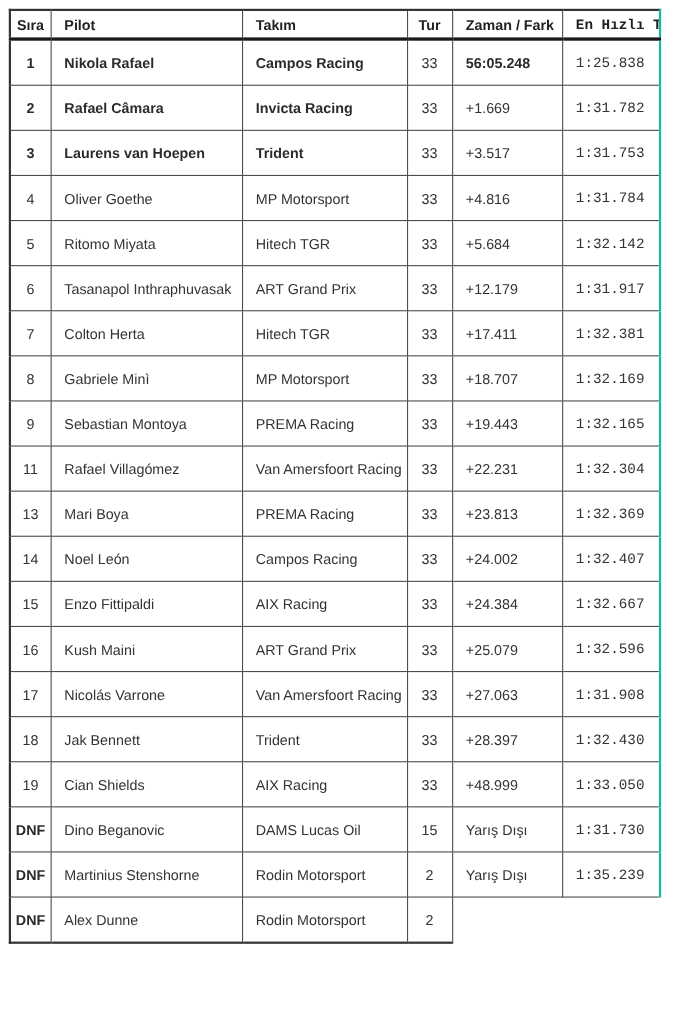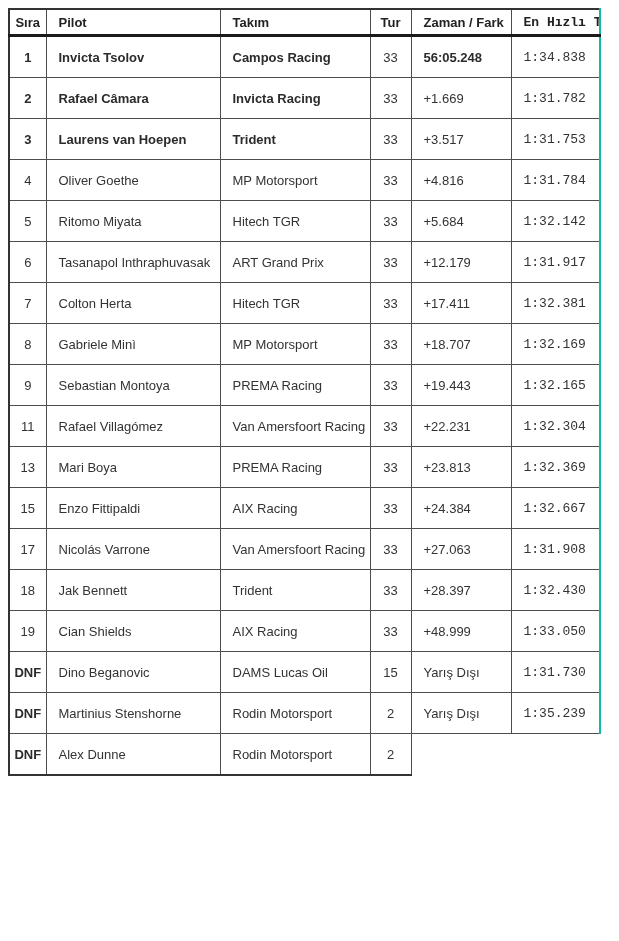"Invicta Tsolov" td.col-driver { text: Invicta Tsolov -> Nikola Rafael }
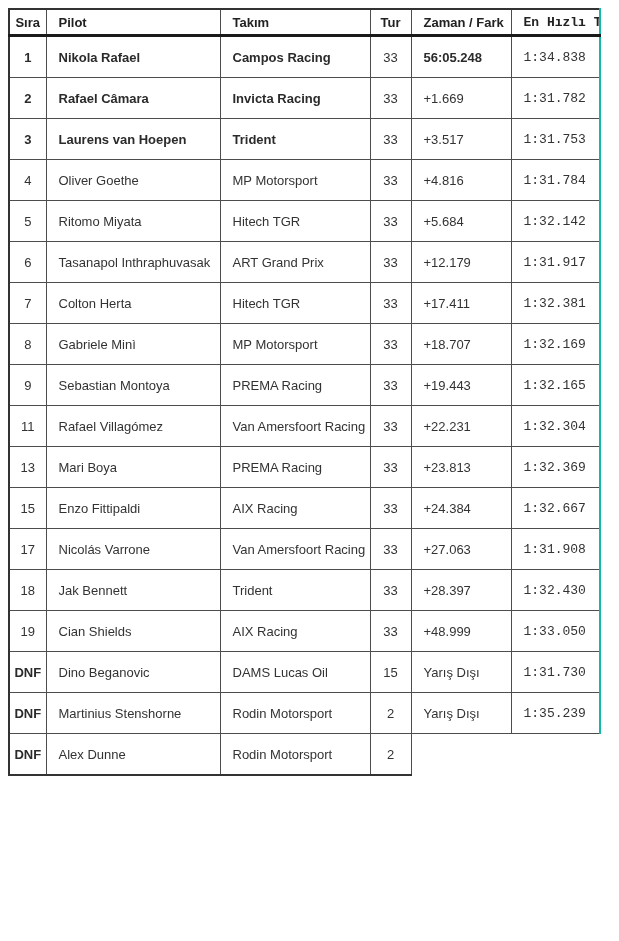"1:34.838" td.col-fastest { text: 1:34.838 -> 1:25.838 }
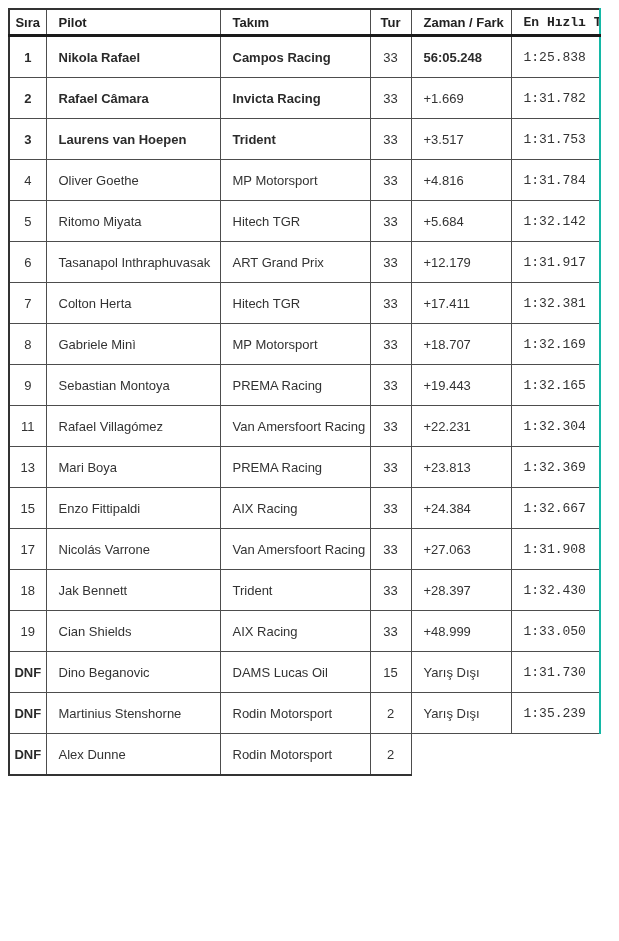"14" tr { html: none -> <tr> <td>14</td> <td>Noel León</td> <td>Campos Racing</td> <td>33</td> <td>+24.002</td> <td>1:32.407</td> </tr> }
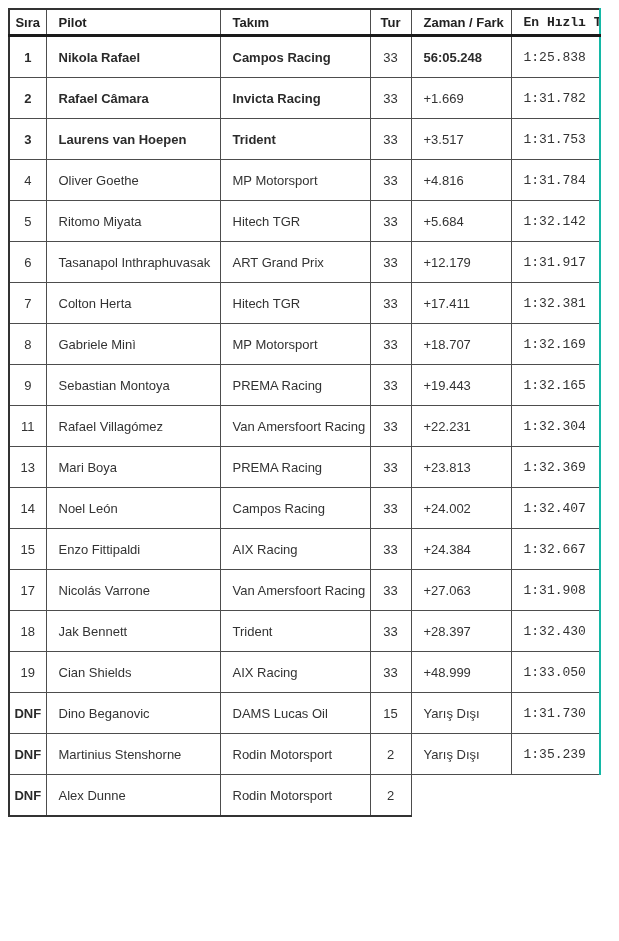"16" tr { html: none -> <tr> <td>16</td> <td>Kush Maini</td> <td>ART Grand Prix</td> <td>33</td> <td>+25.079</td> <td>1:32.596</td> </tr> }
